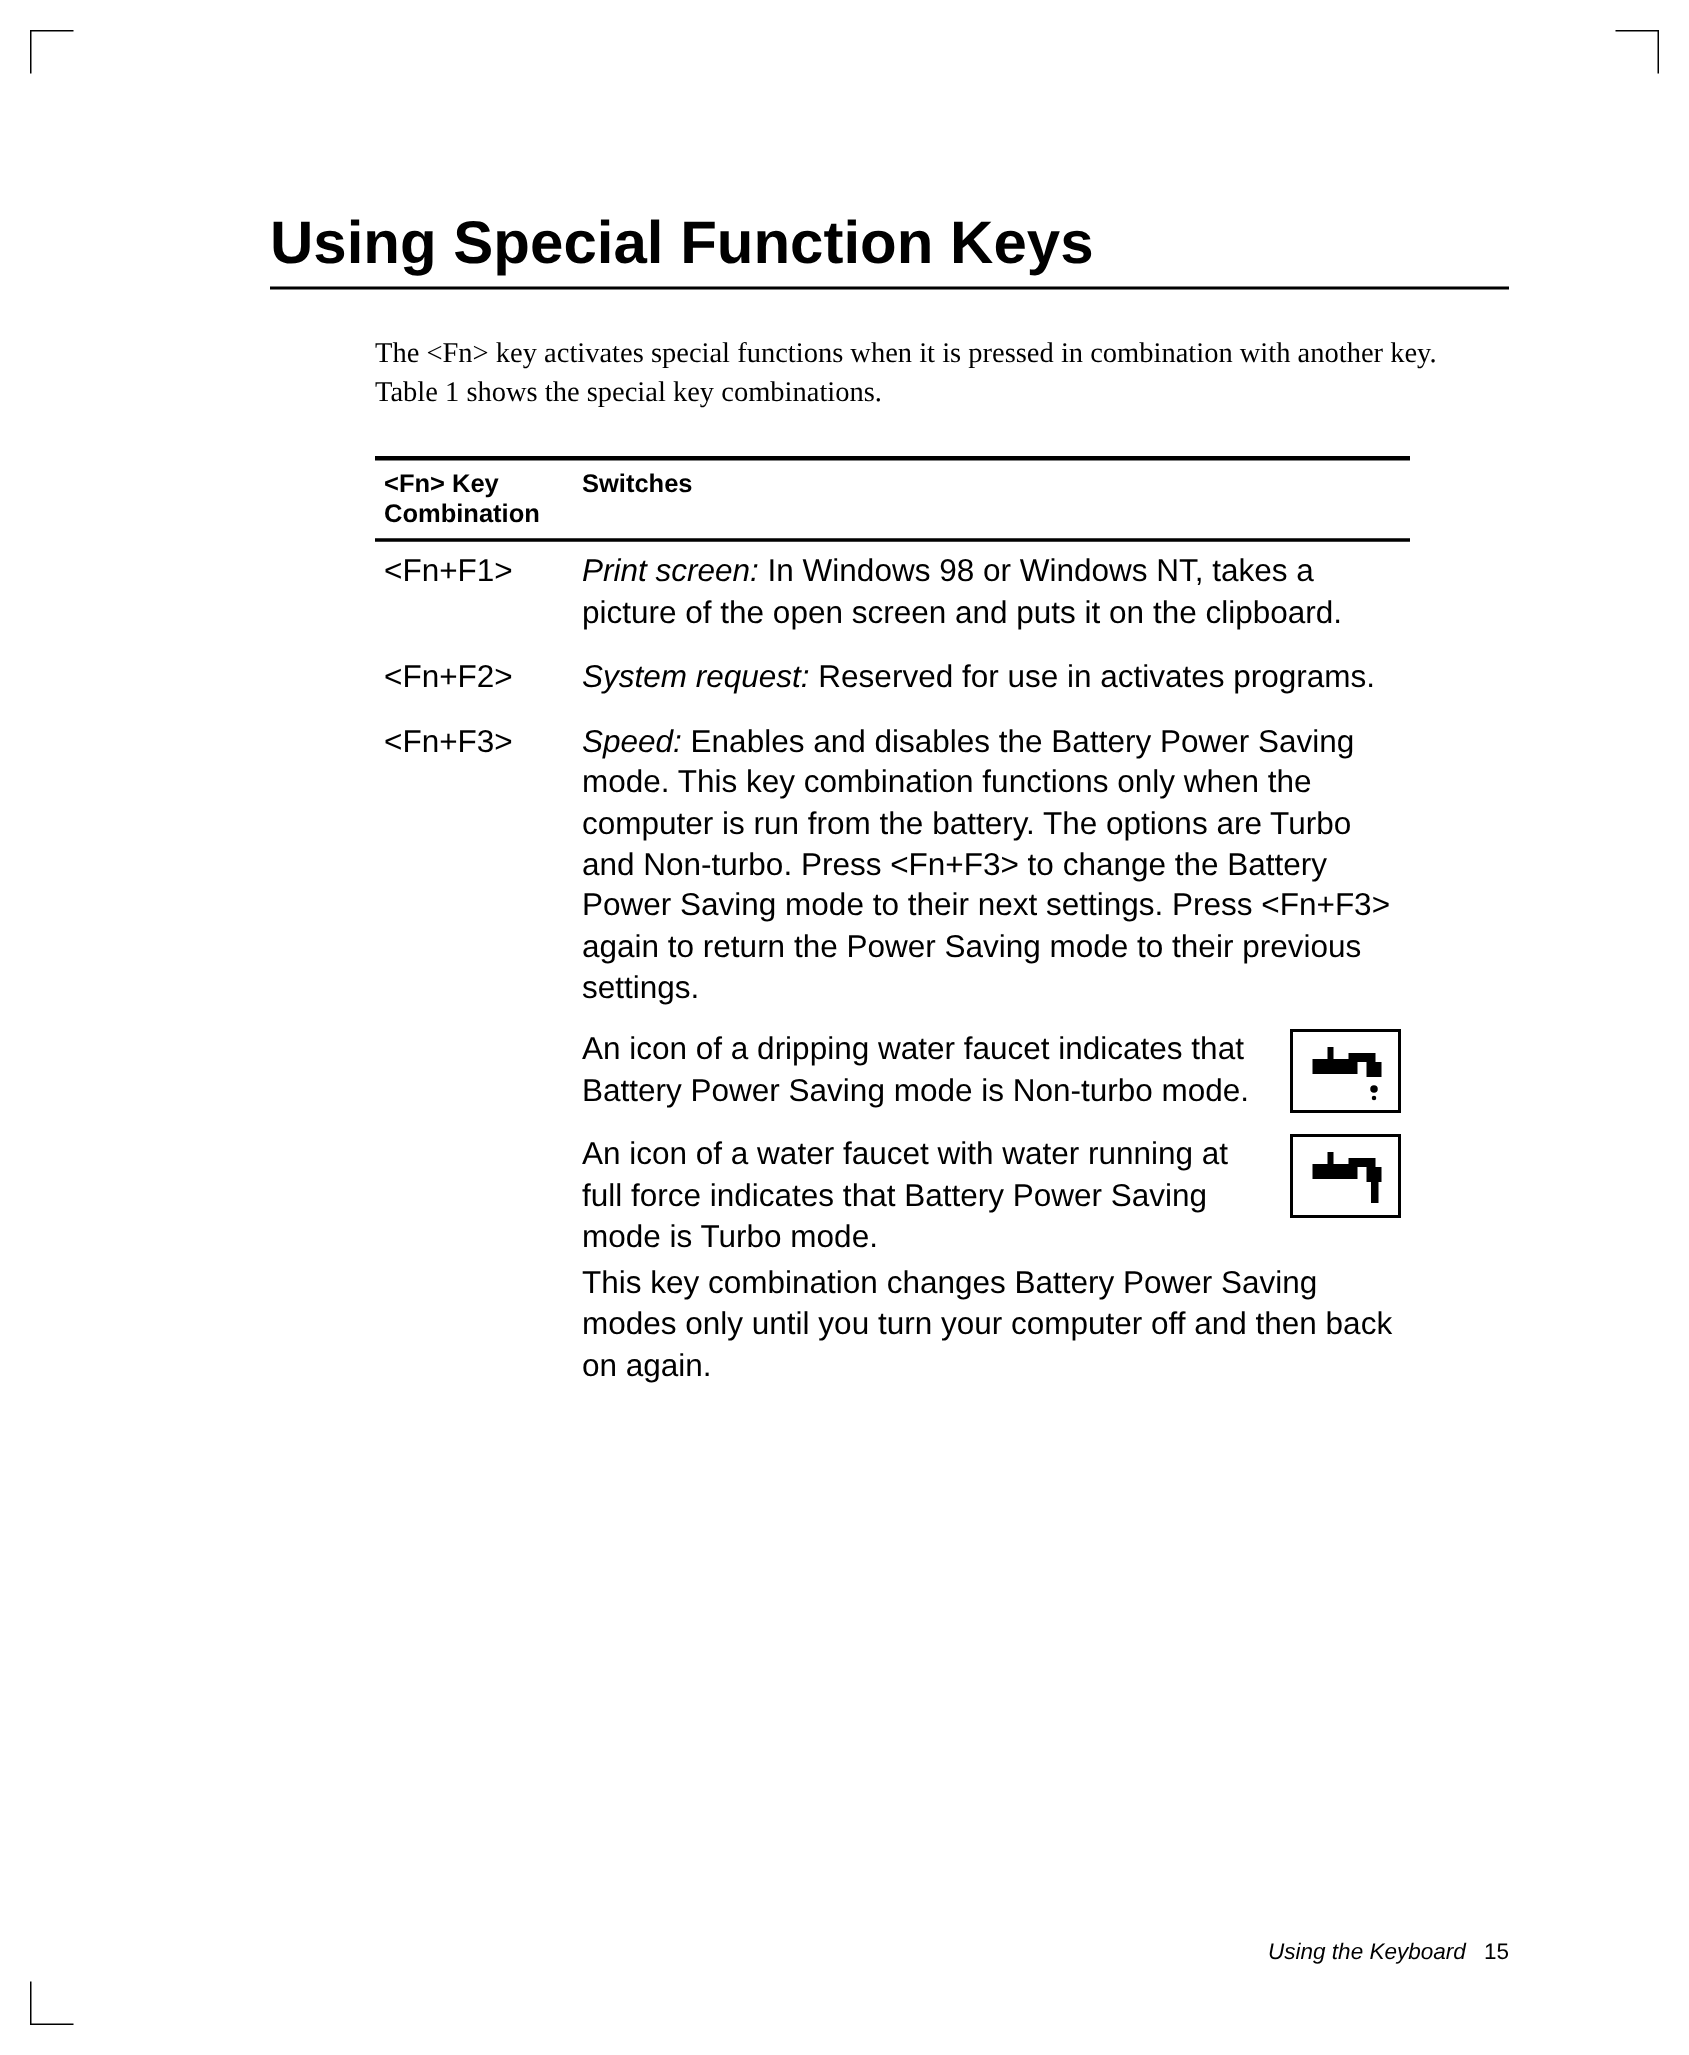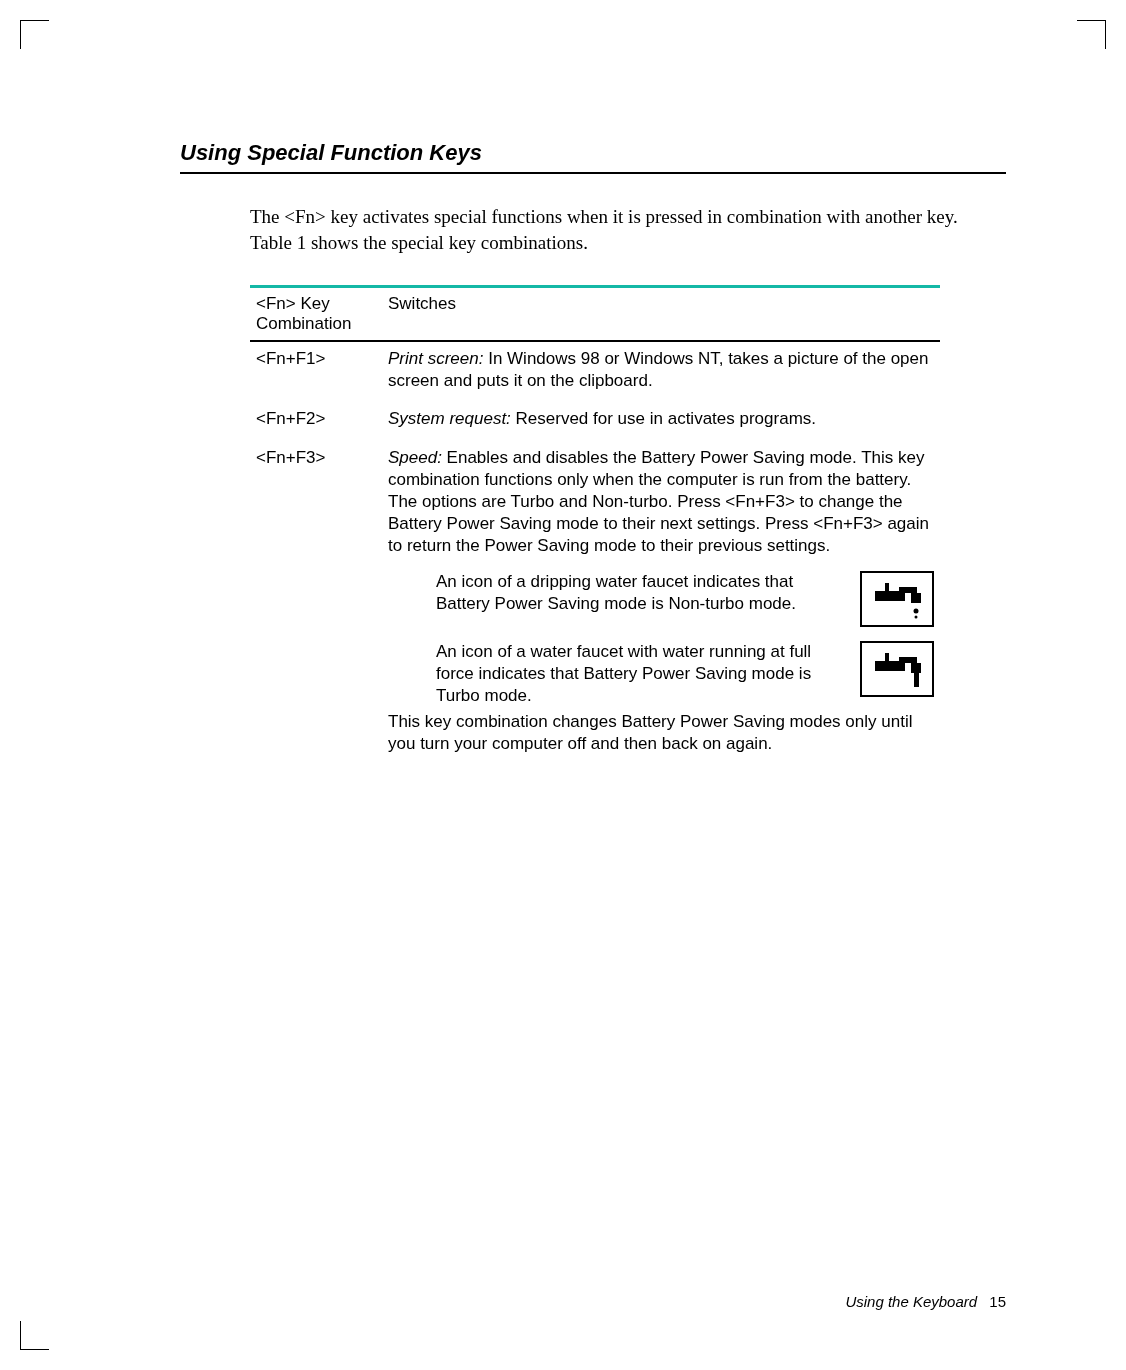"Using Special Function Keys" .section-title { font-size: 22px -> 40px; font-style: italic -> none }
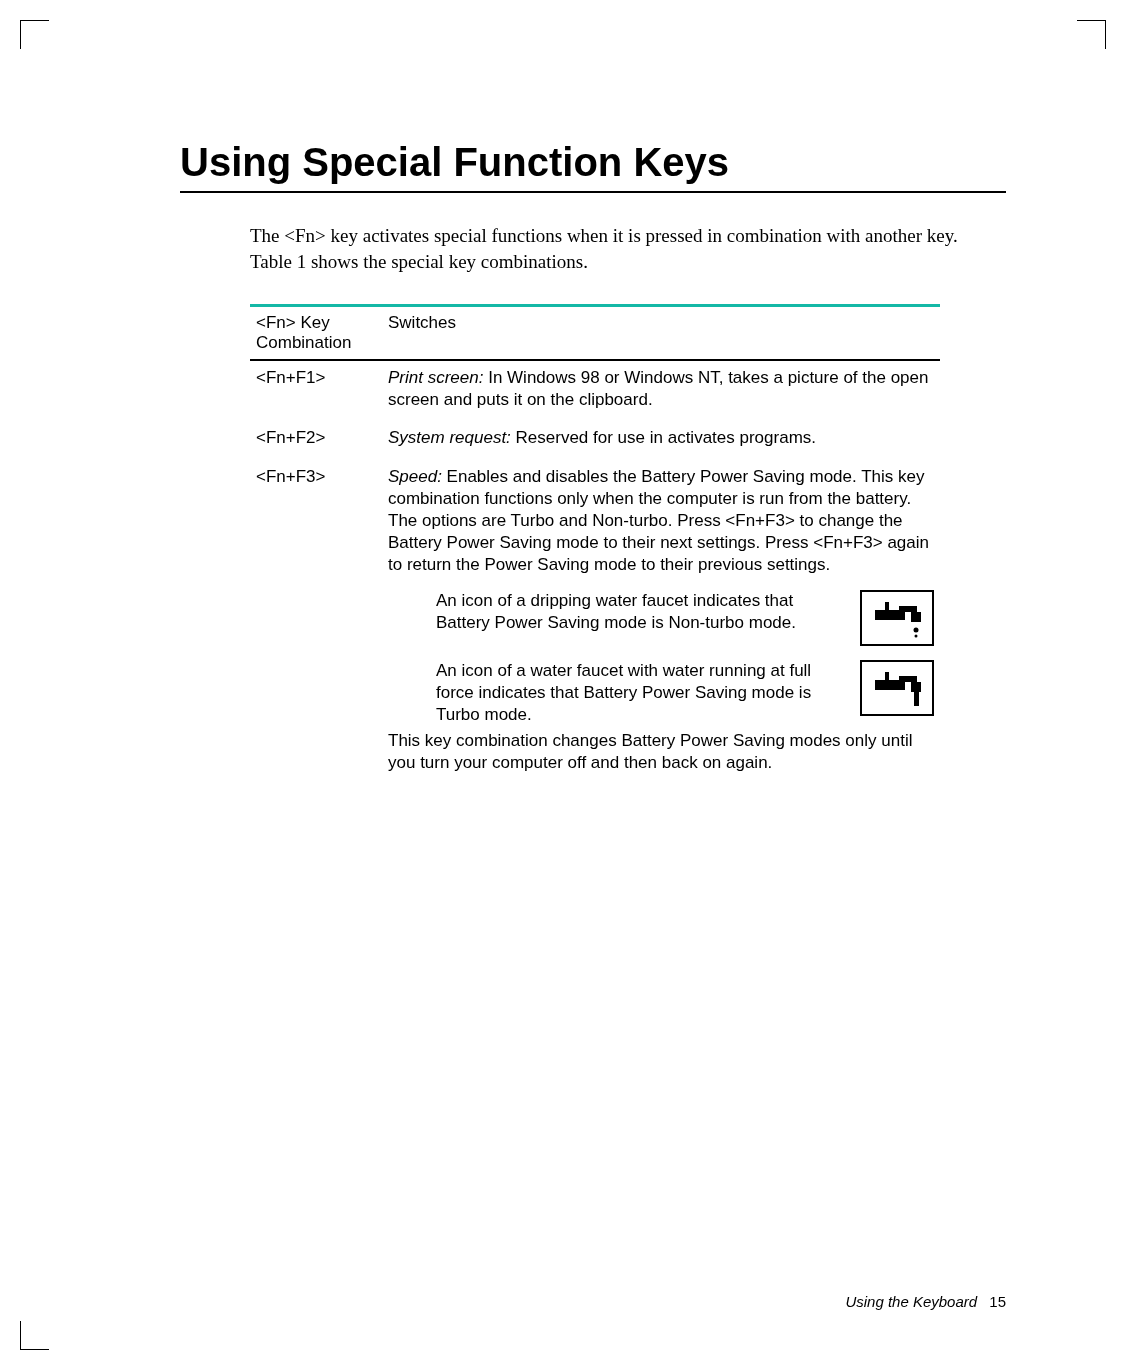"<Fn> Key" .fn-table thead td { border-top: 3px solid #14b8a6 -> 3px solid #000000; font-weight: normal -> bold }
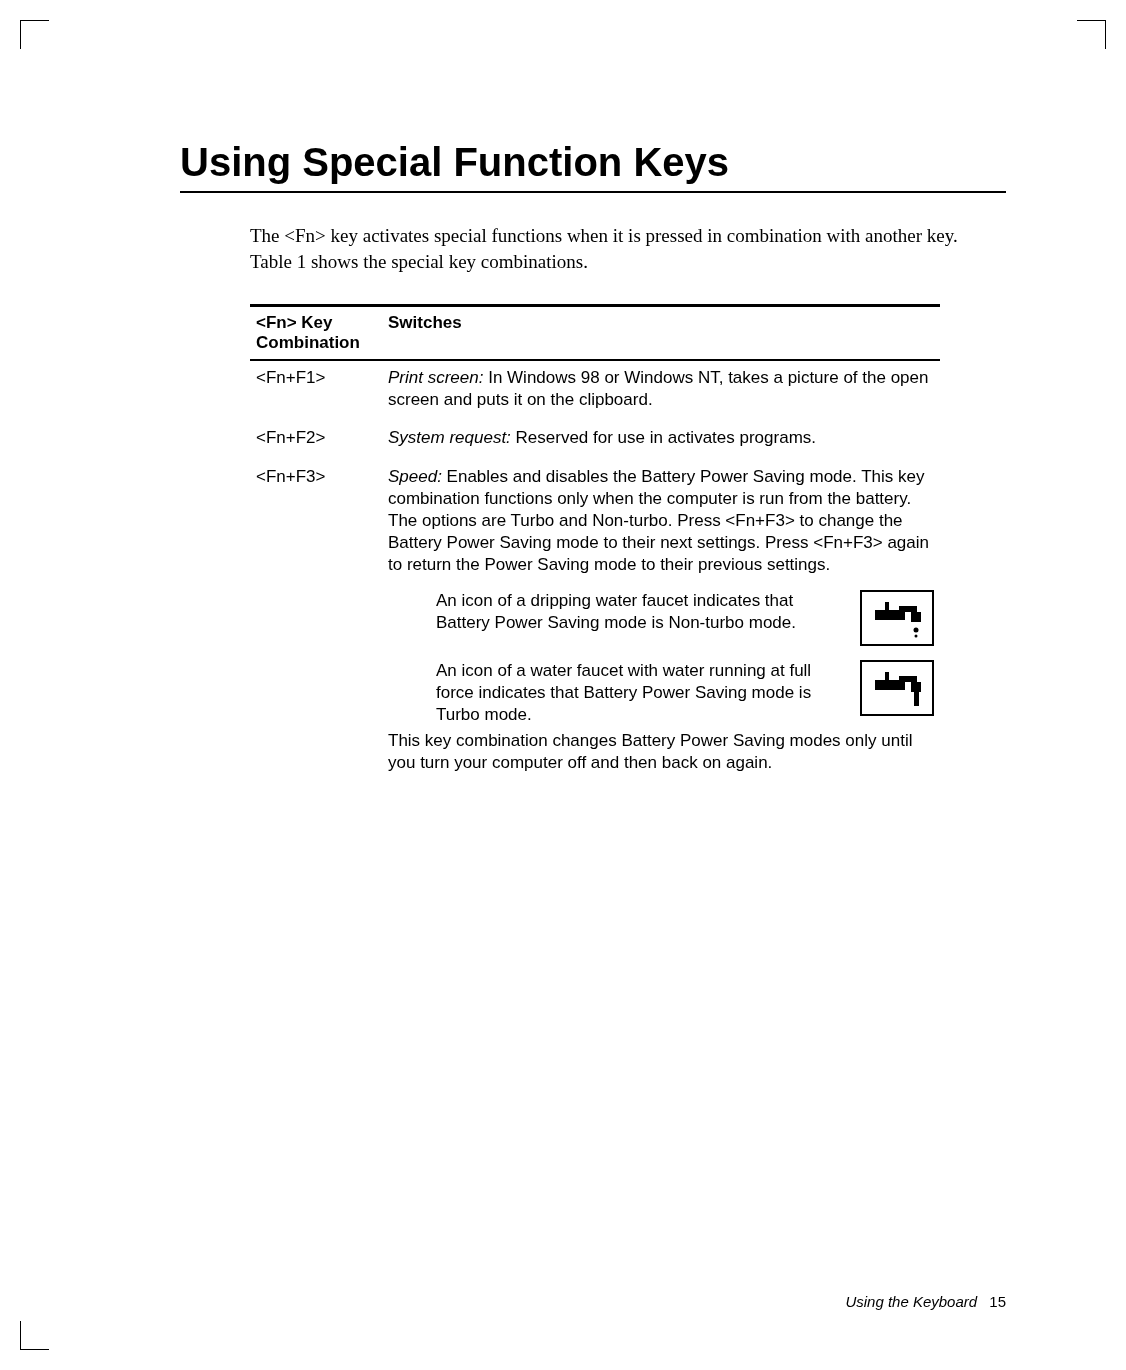"<Fn+F1>" .fn-table tbody td { font-size: 17px -> 21px }
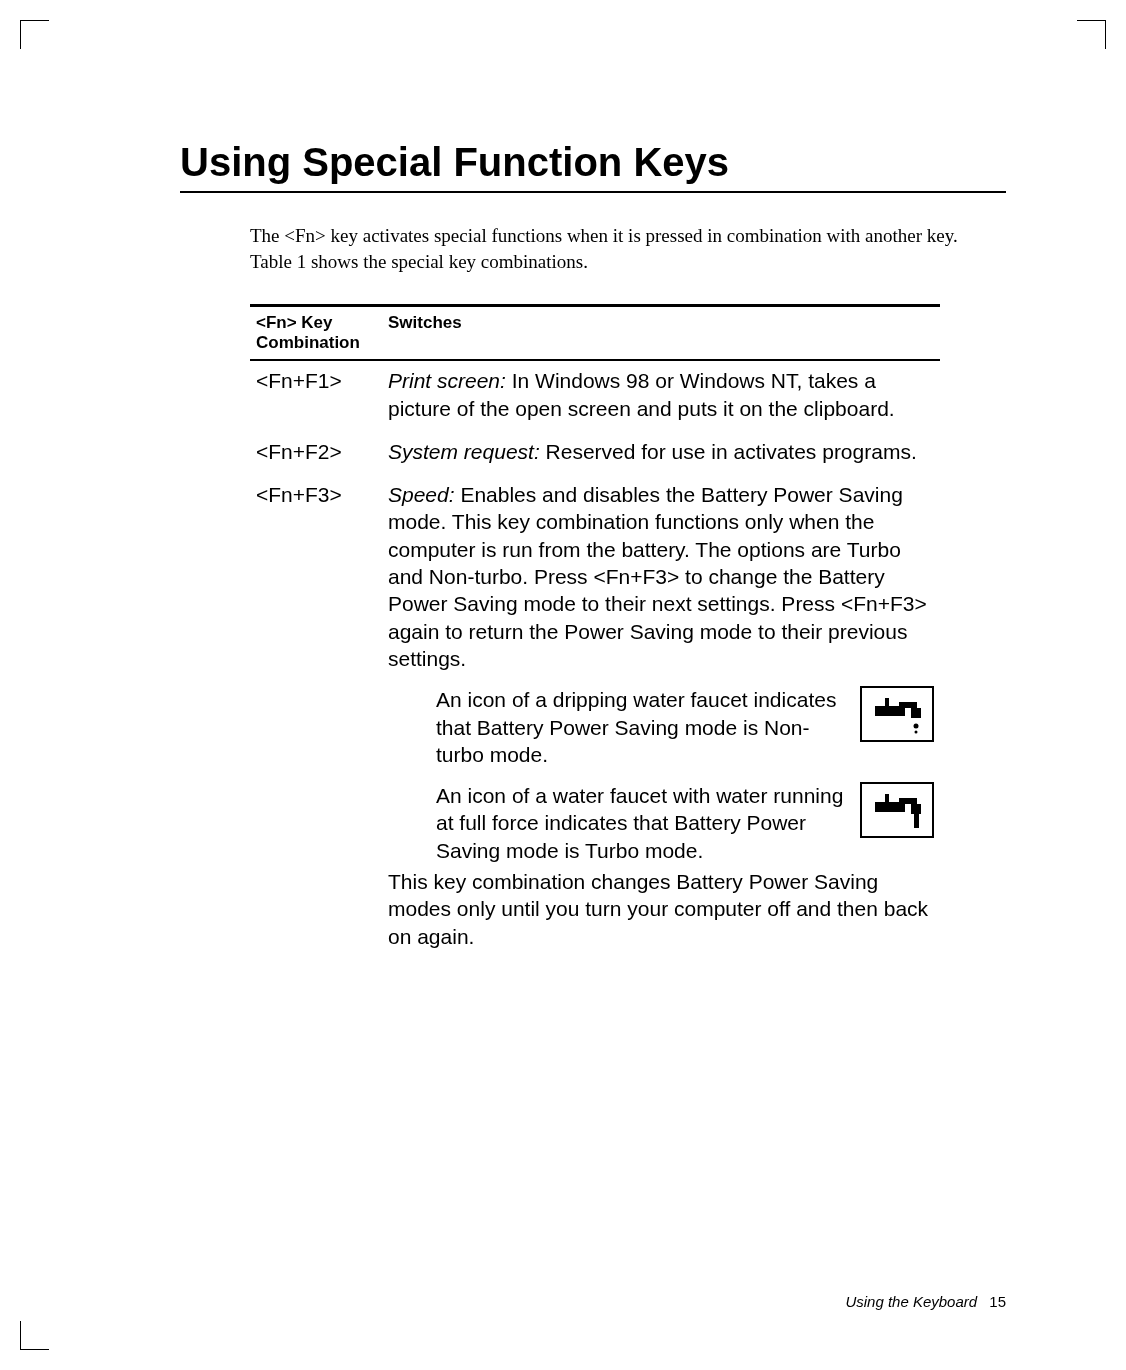"An icon of a dripping" .icon-block { margin-left: 48px -> none }
